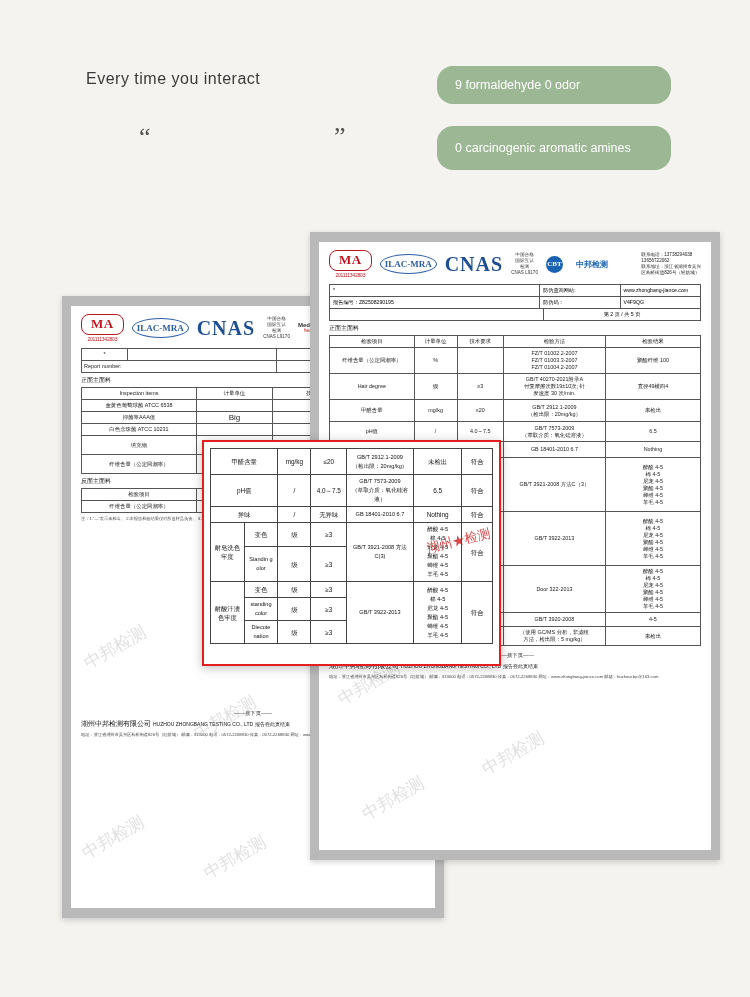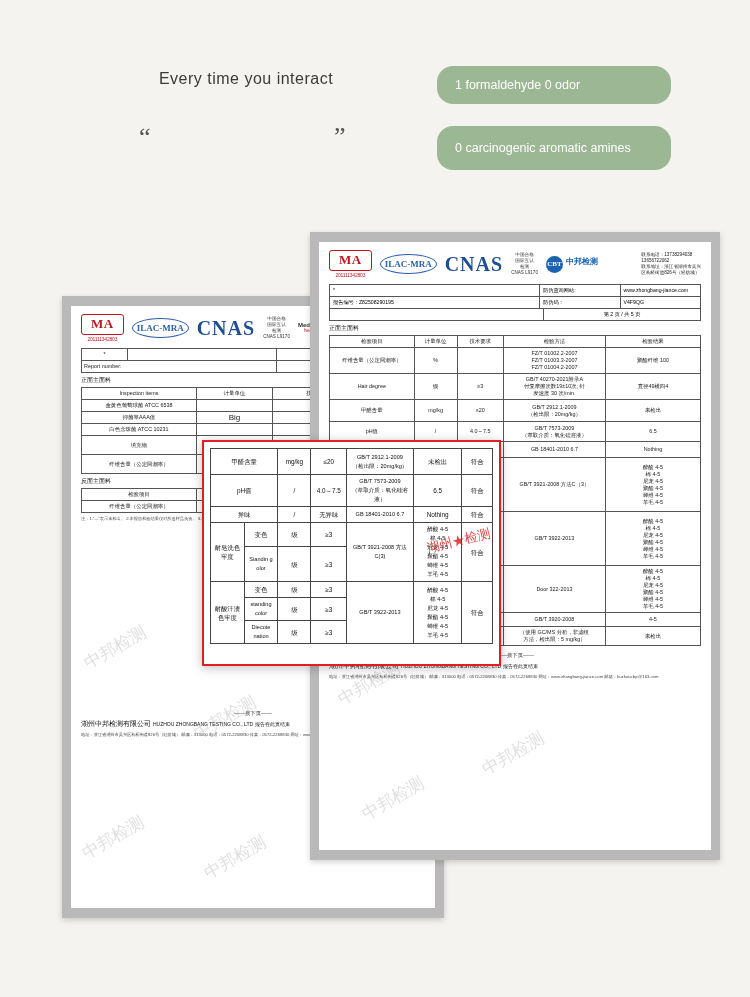"Every time you interact" .headline .line1 { text-align: center -> none }
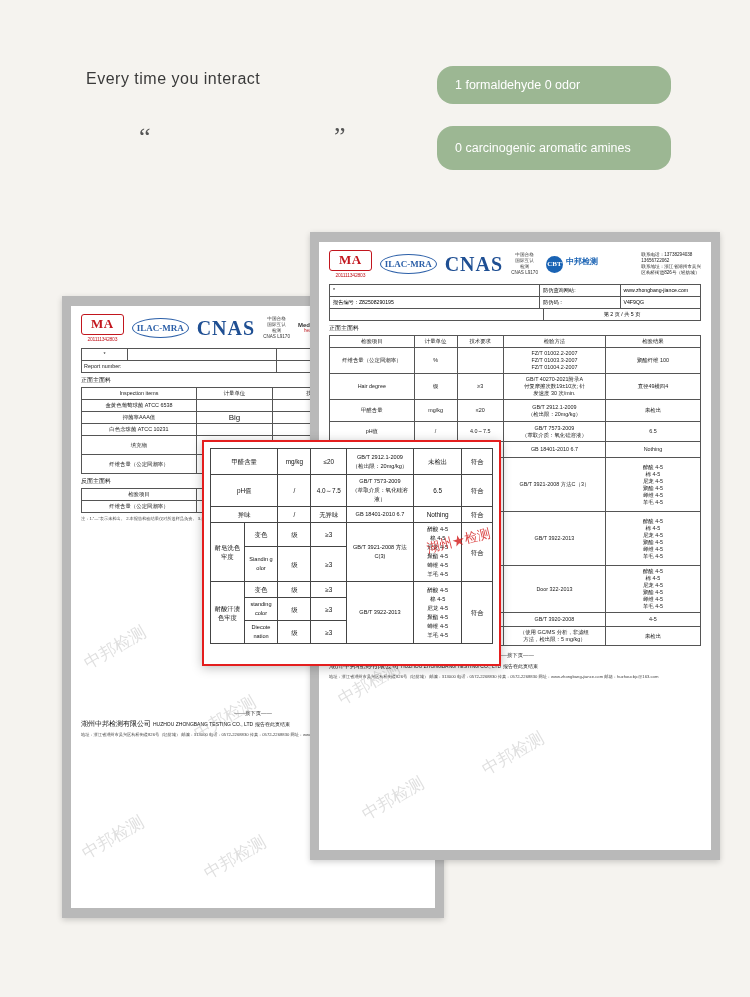"1 formaldehyde 0 odor" span { text: 1 -> 9 }
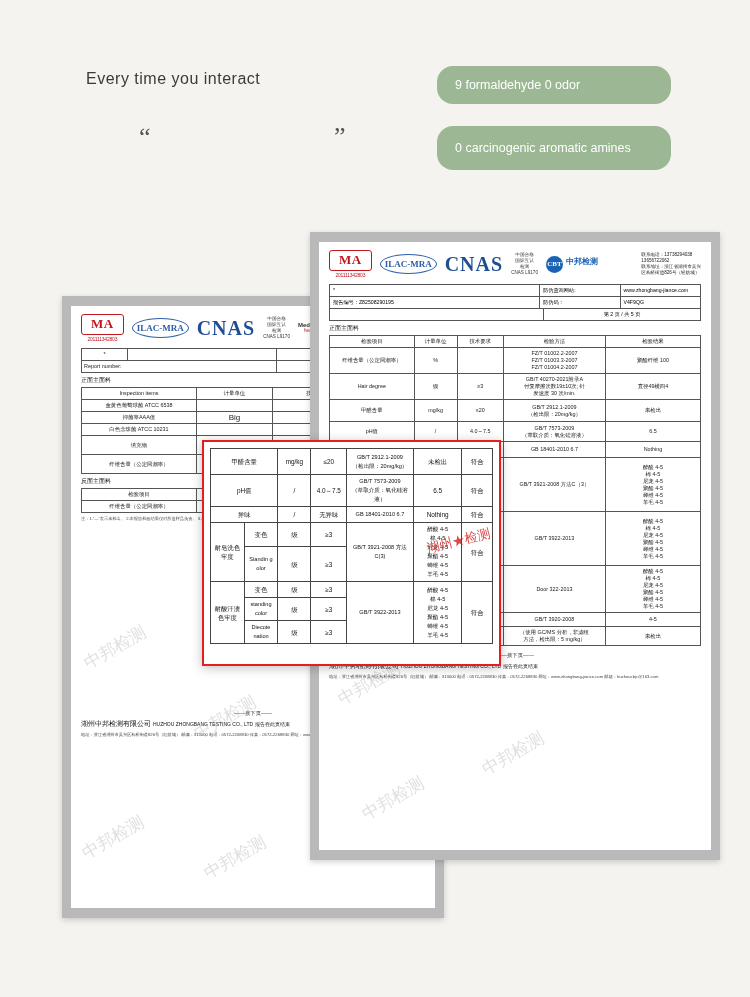"MA" .logo-ma { border-radius: 3px -> 8px }
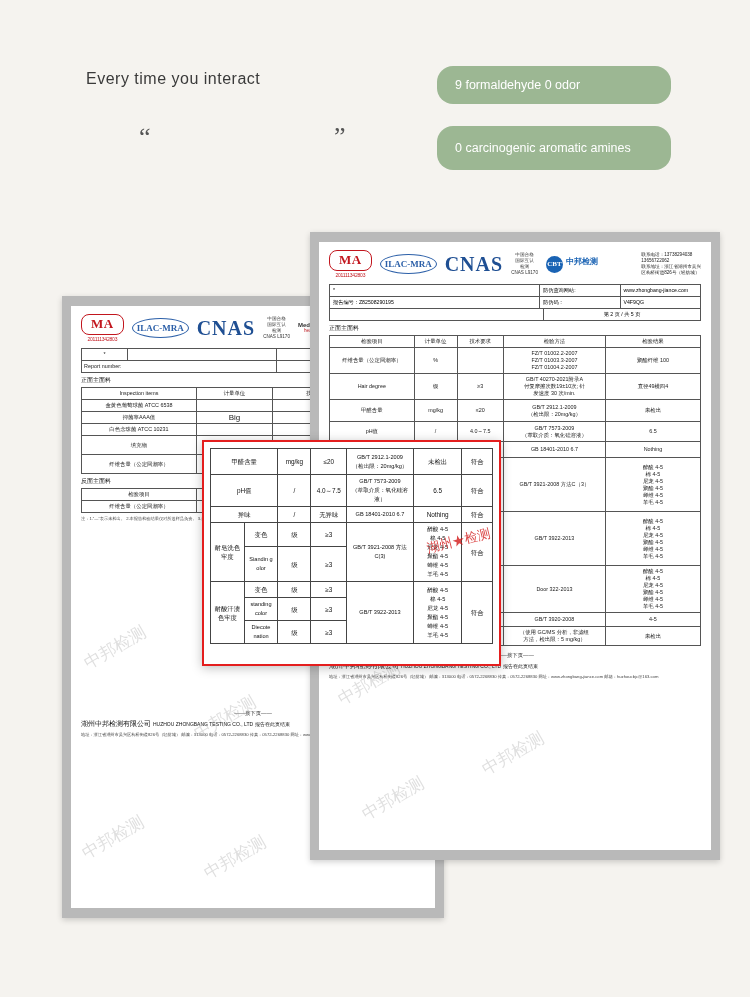"CBT" .cbt { align-items: none -> center; gap: 3px -> 13px }
